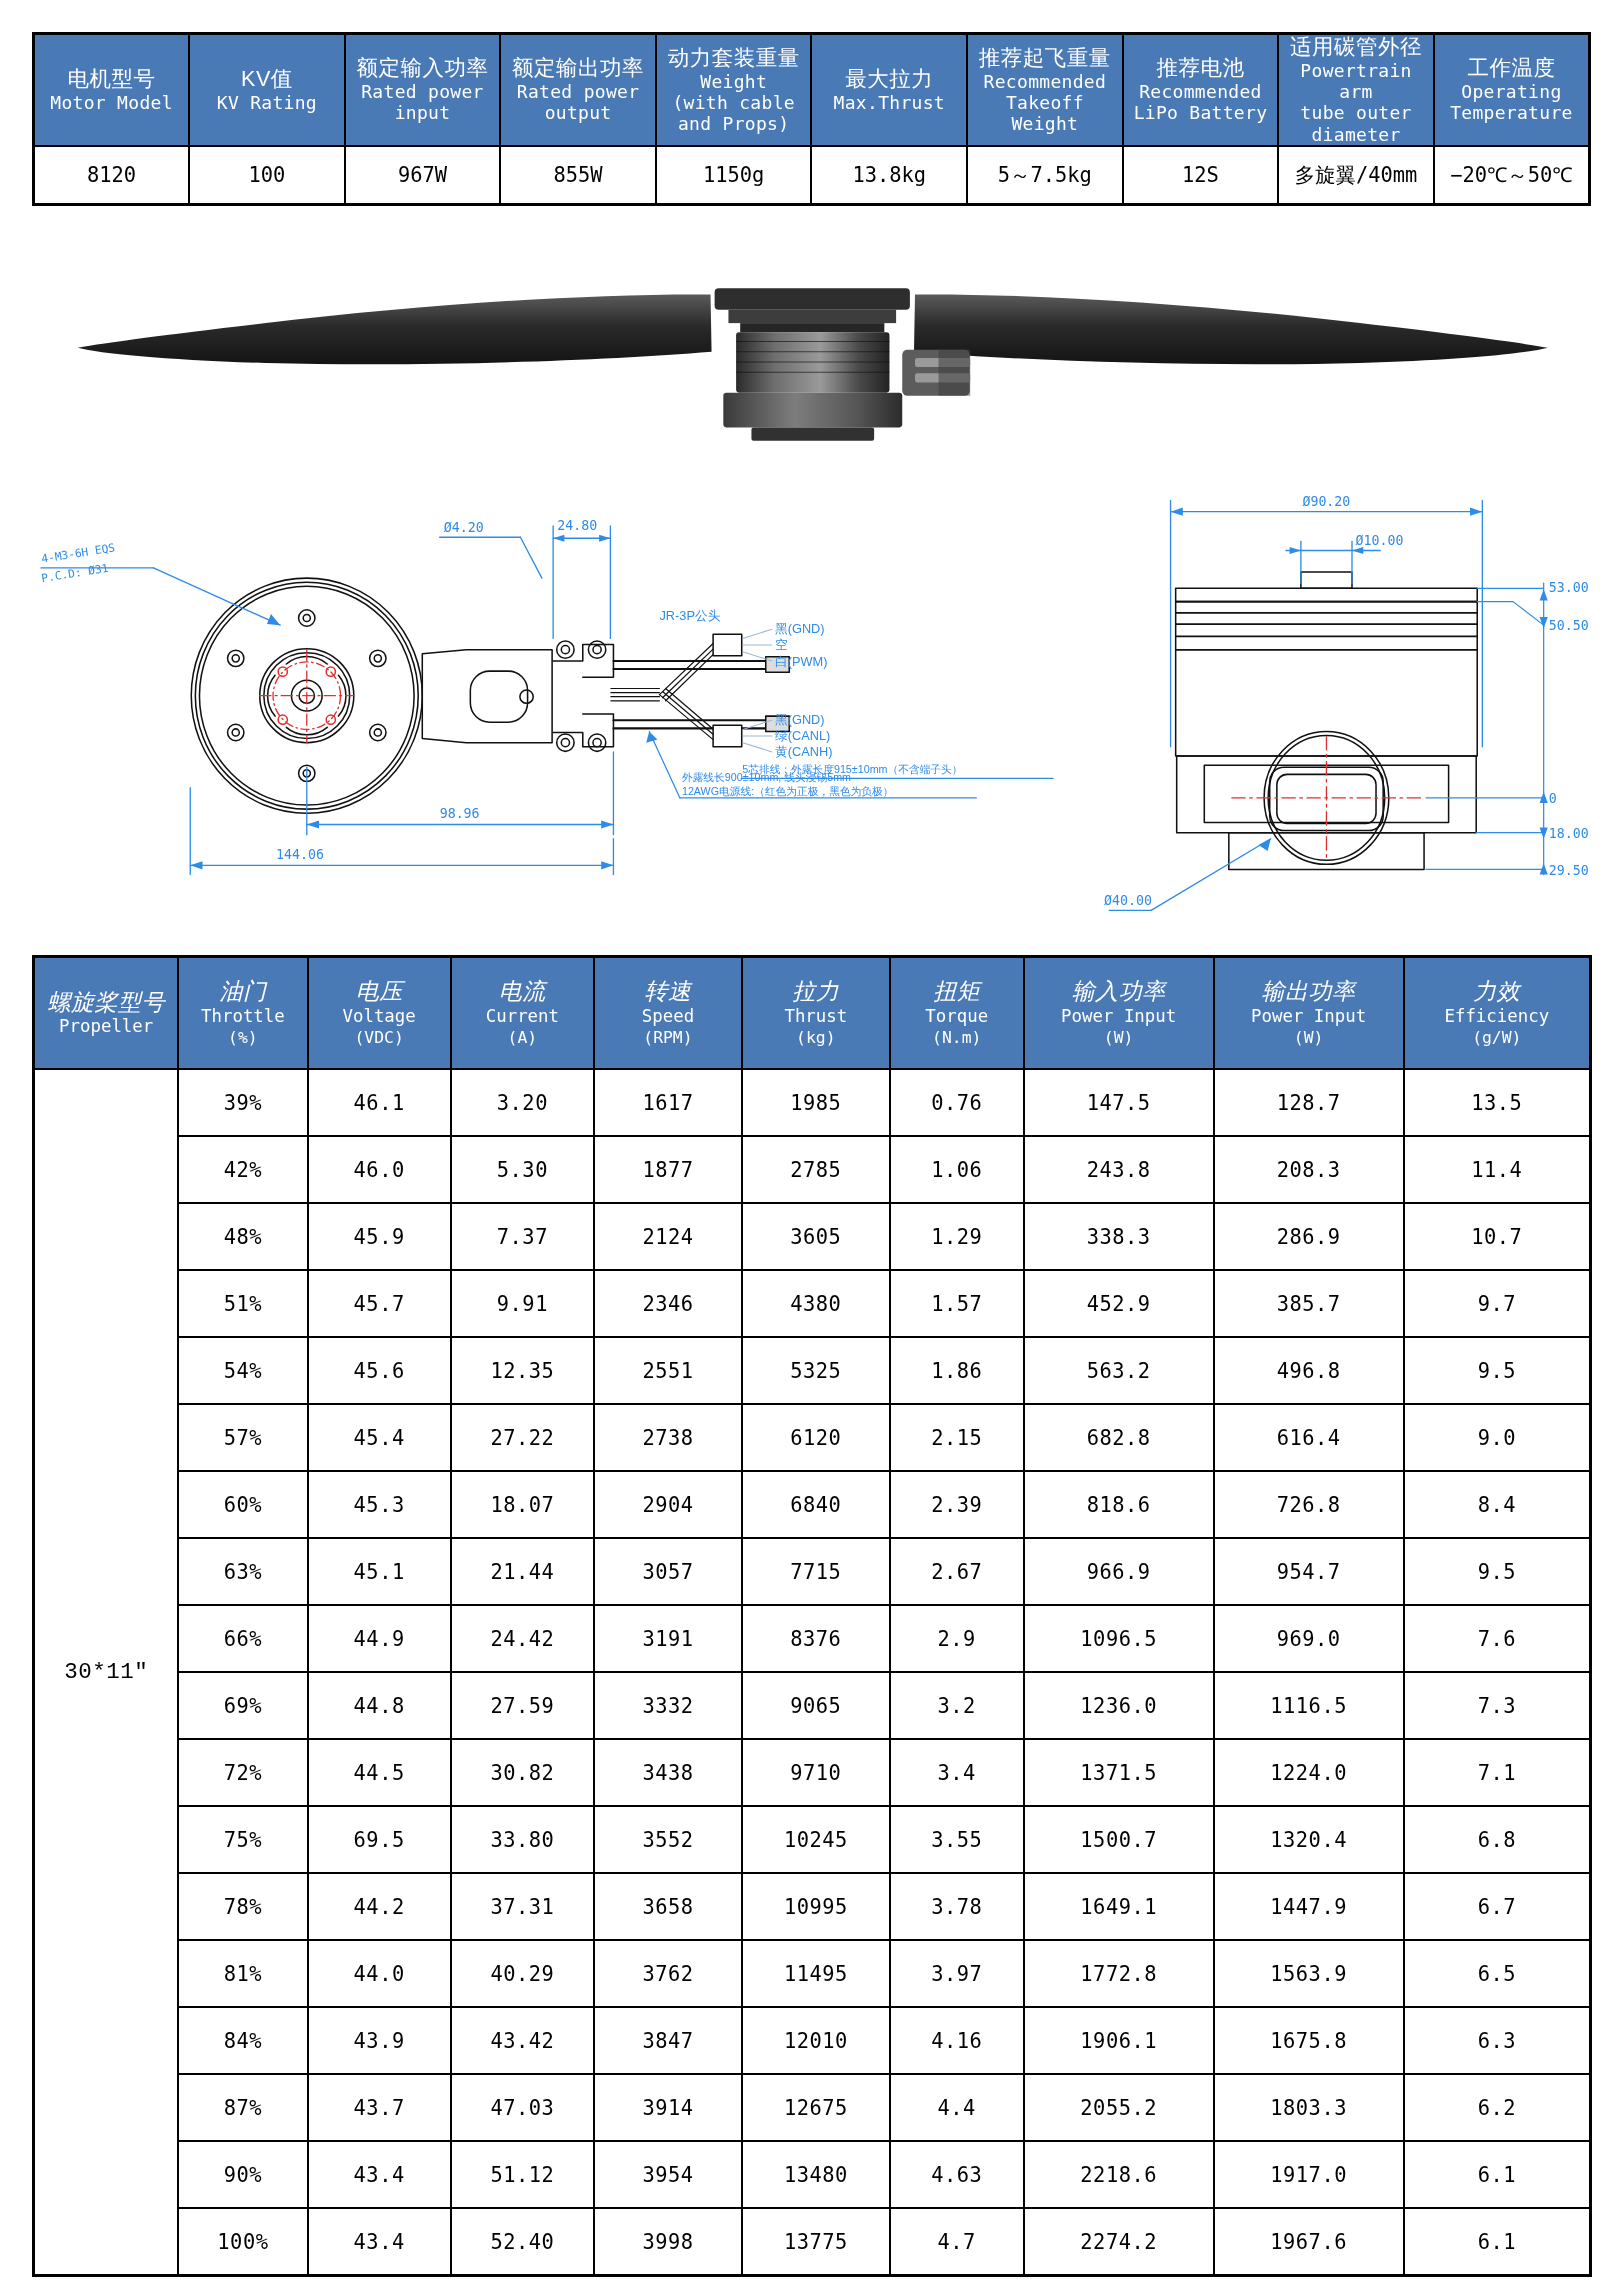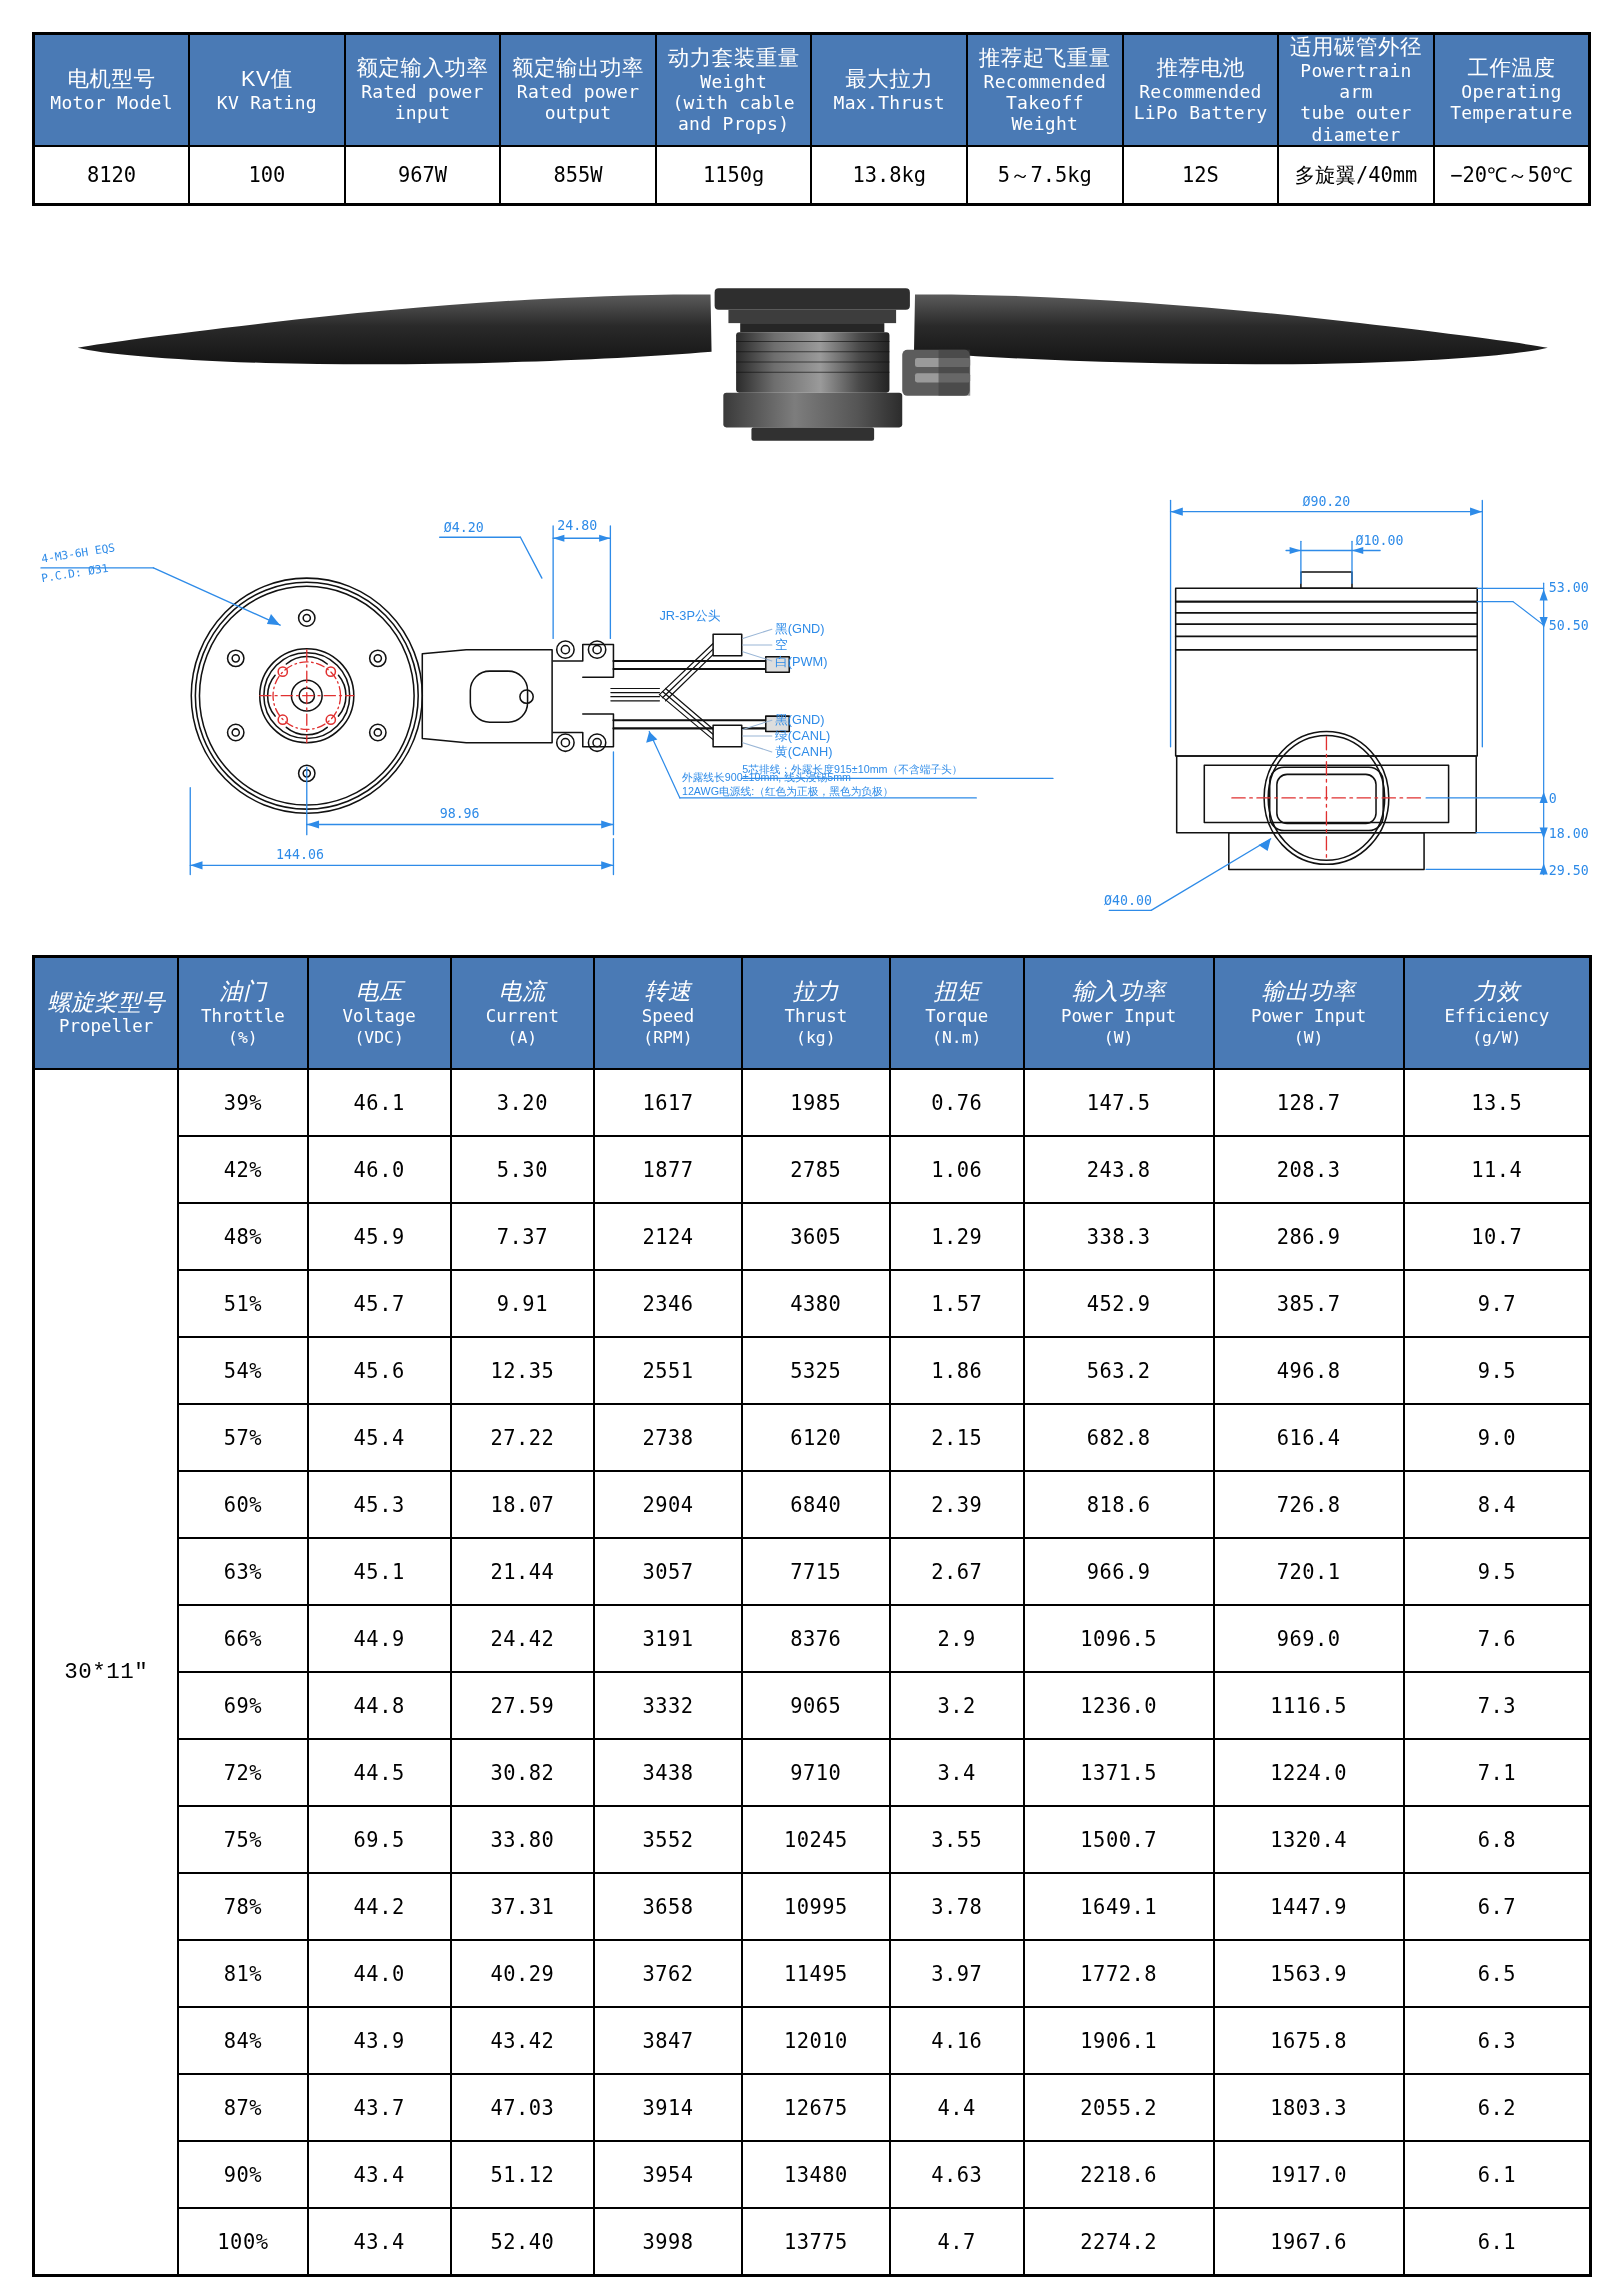"720.1" span.cellval { text: 720.1 -> 954.7 }
